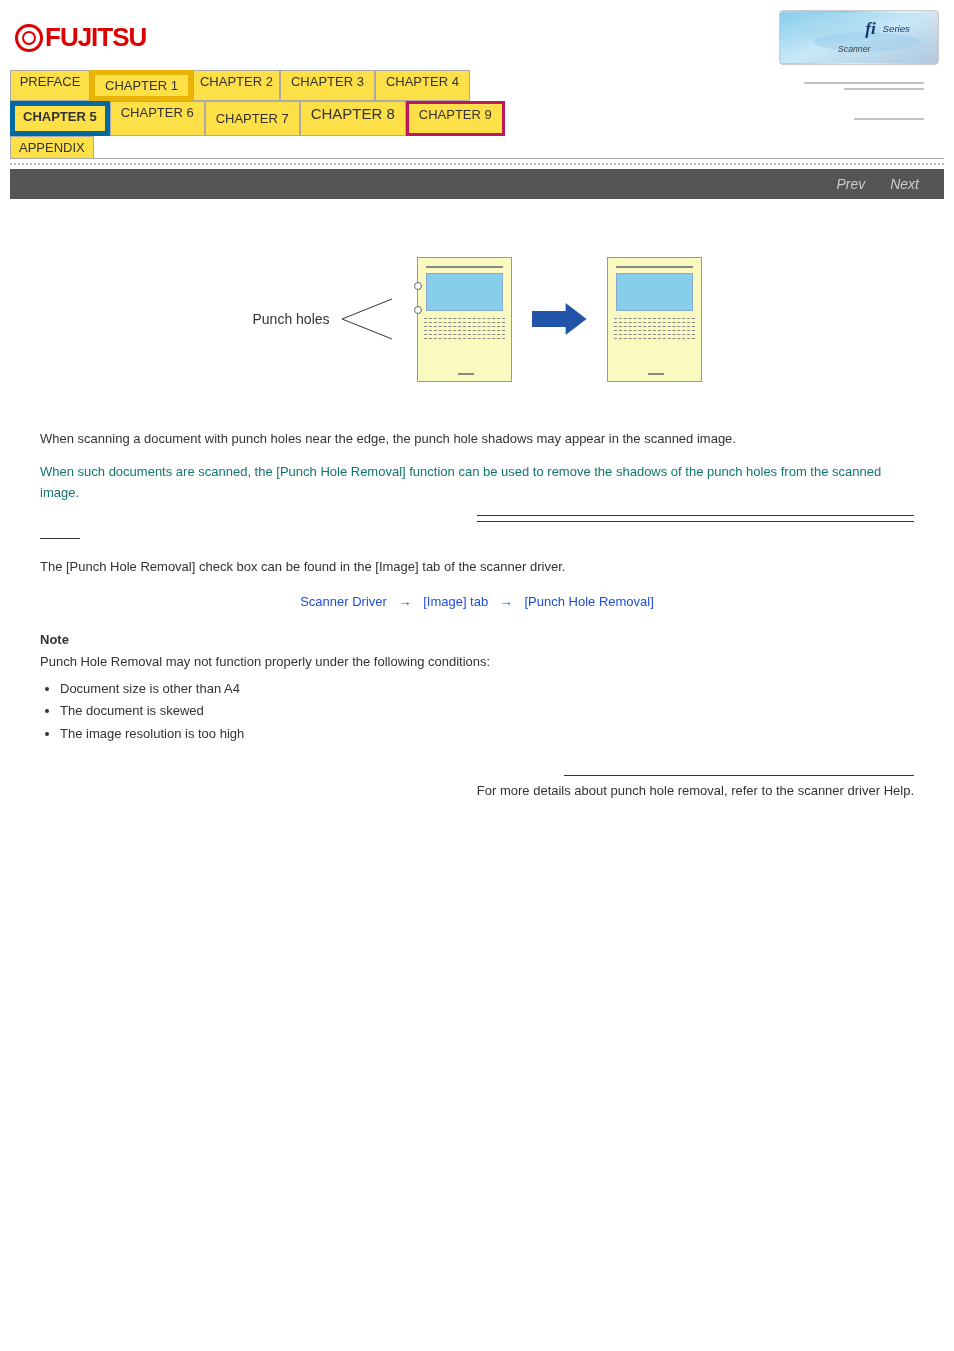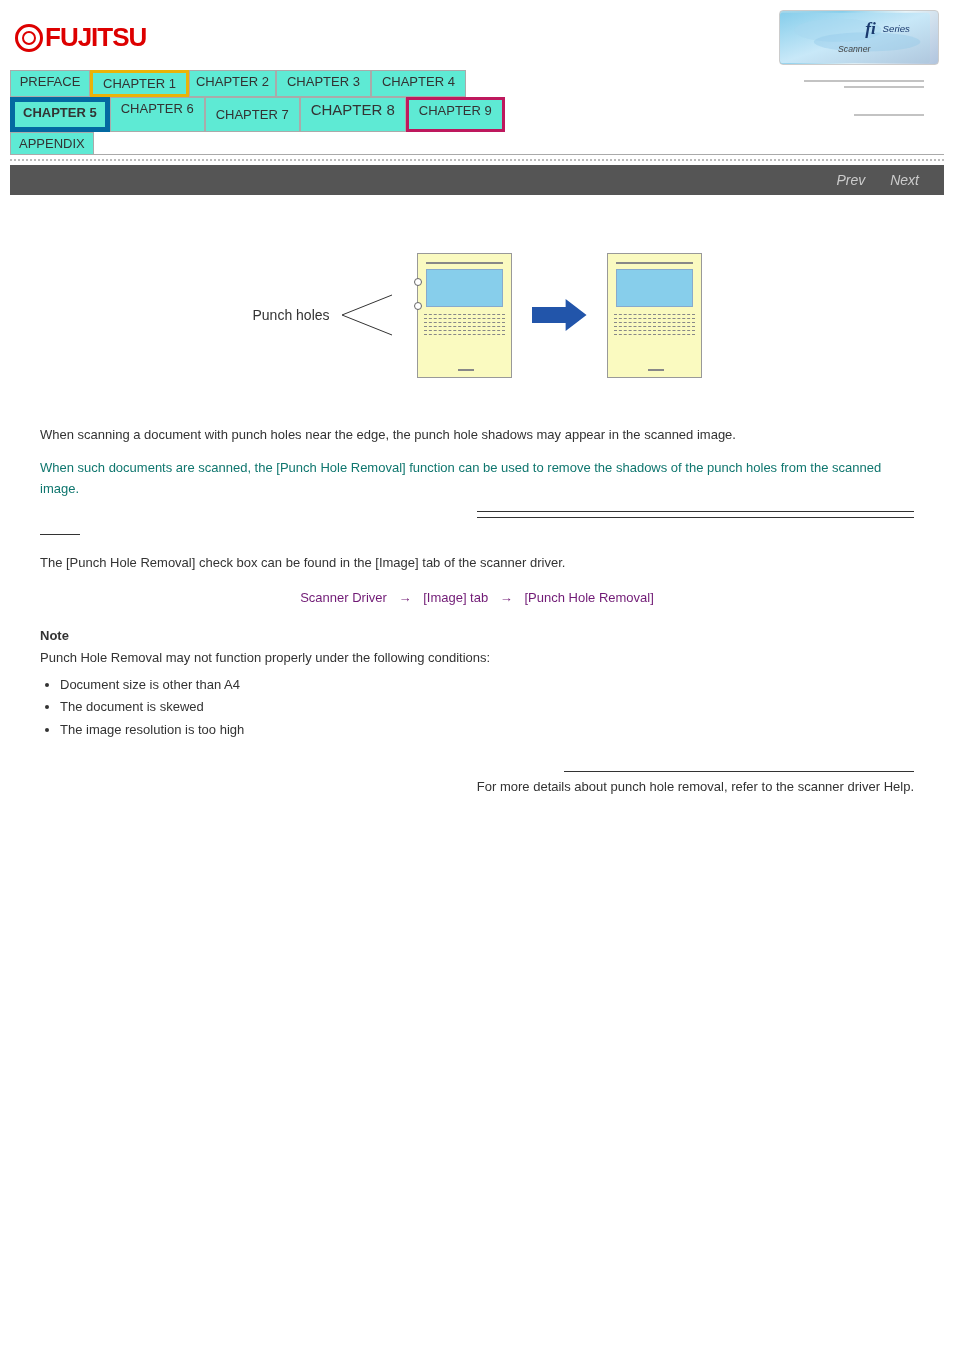"PREFACE" .nav-item { background: #5eead4 -> #fde047 }
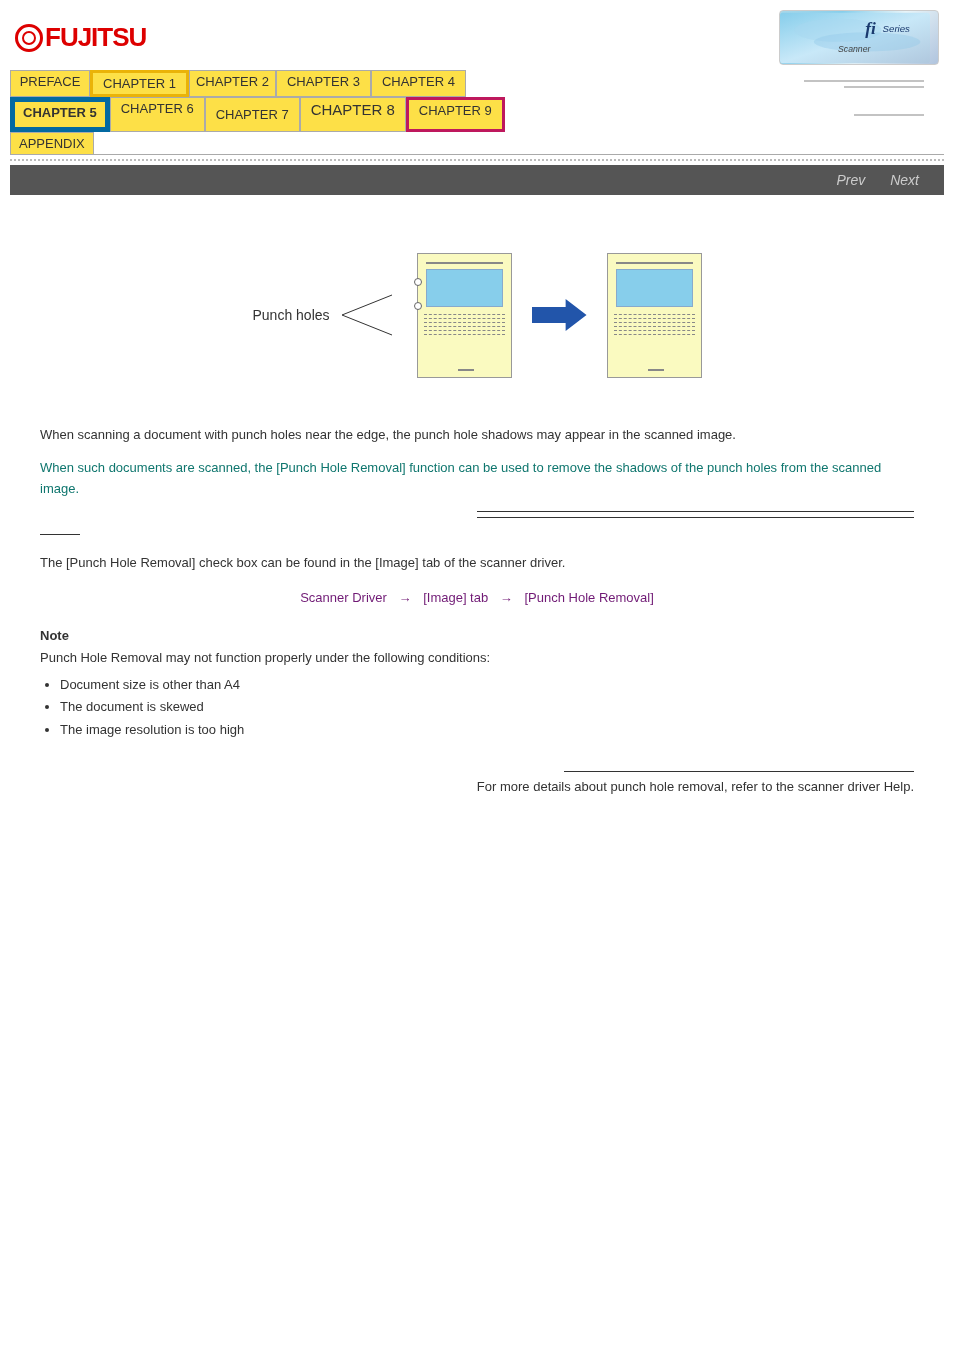"CHAPTER 1" div.nav-item { border: 3px solid #eab308 -> 5px solid #eab308 }
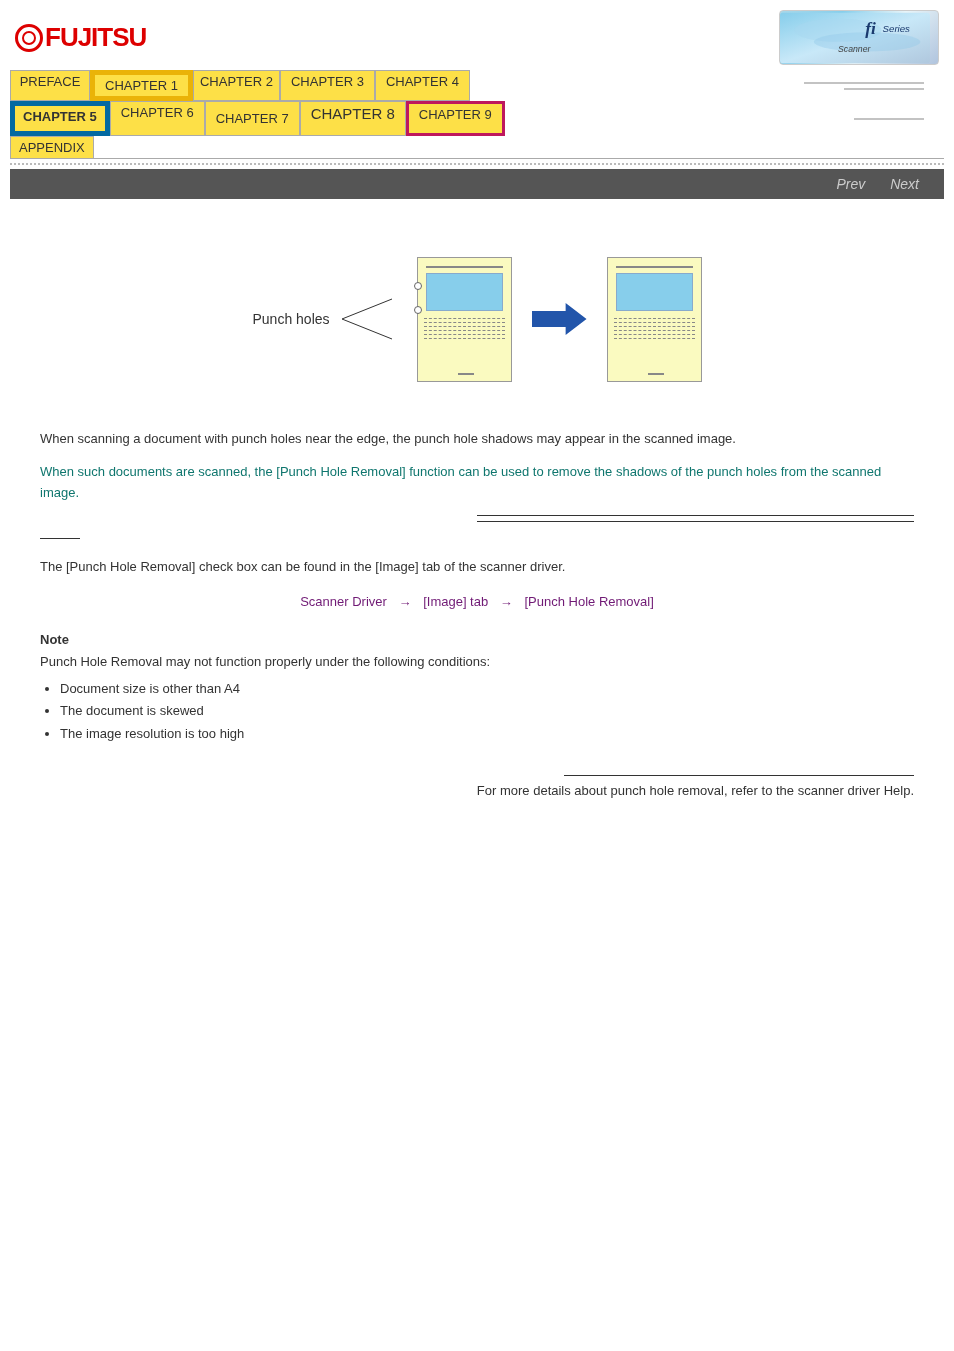"Scanner Driver → [Image] tab" div { color: #701a75 -> #1d4ed8 }
